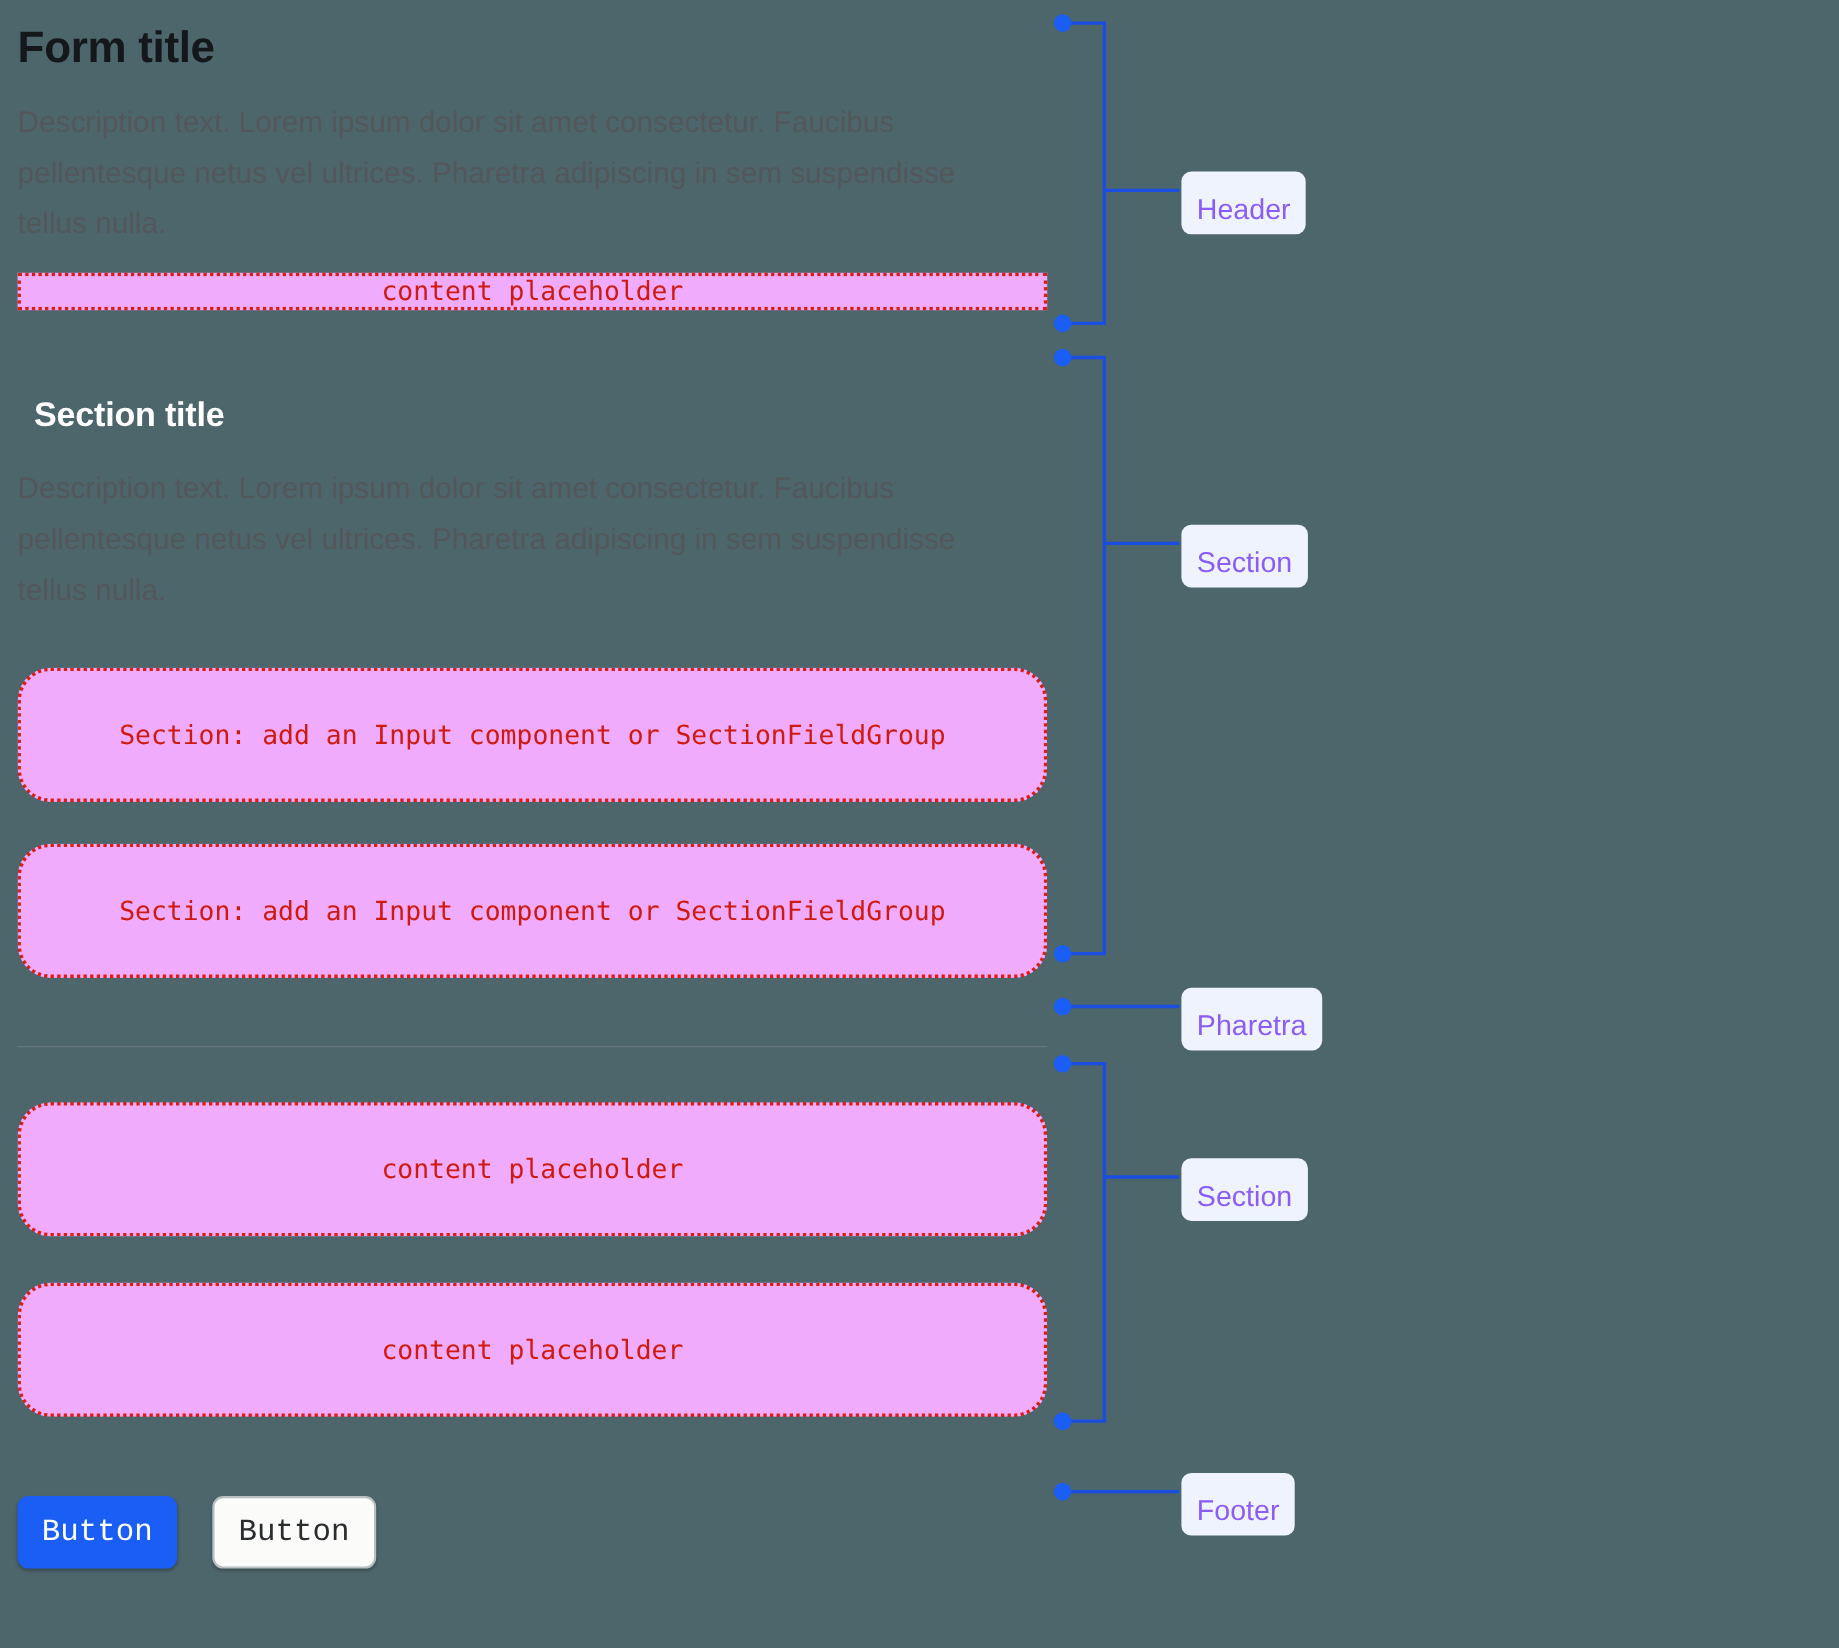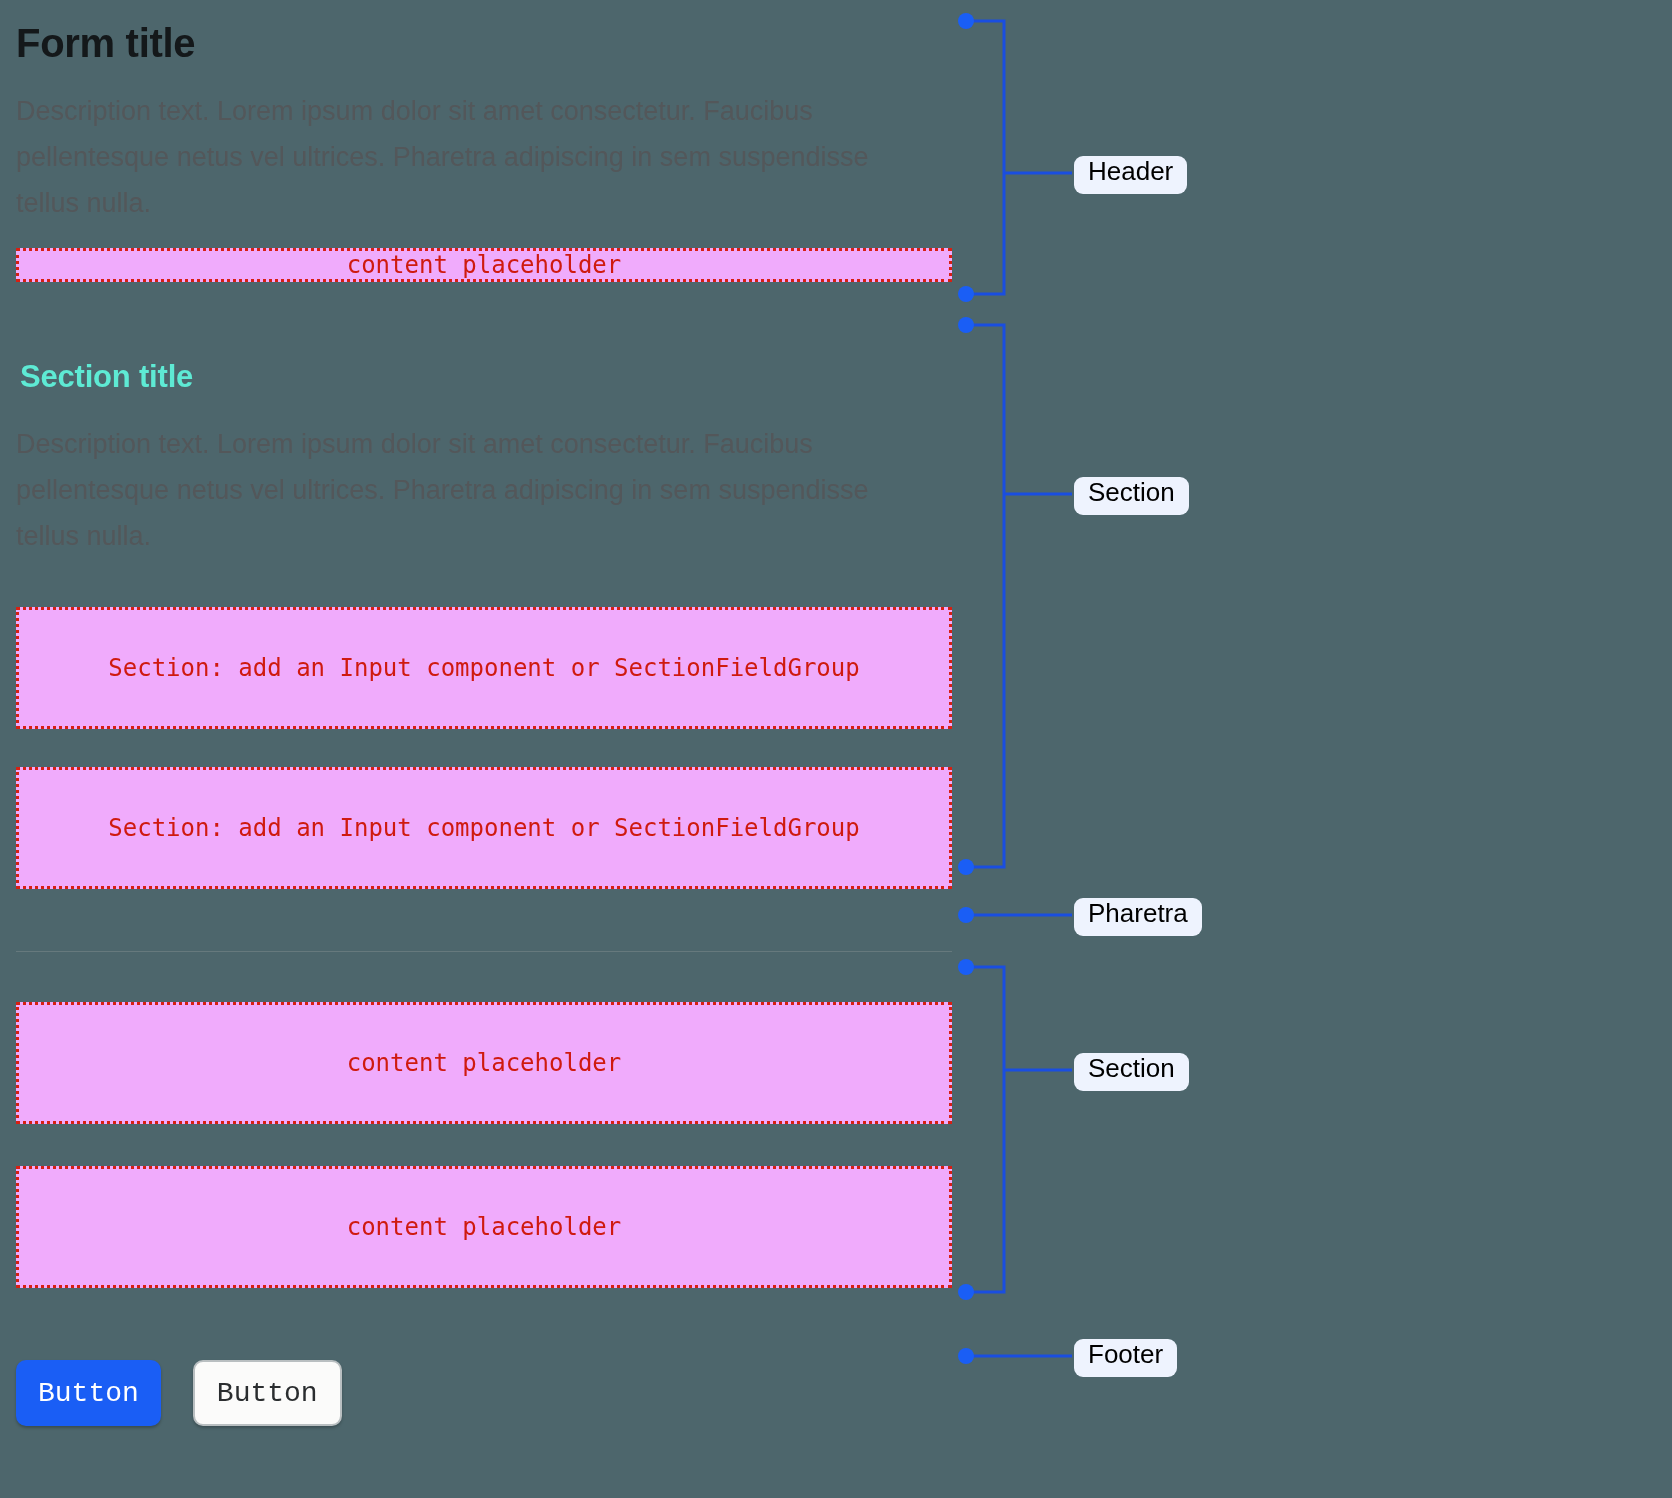"Header" #annotations .chip { color: #000000 -> #8b5cf6; padding: 1px 14px 7px 14px -> 20px 14px 7px 14px }
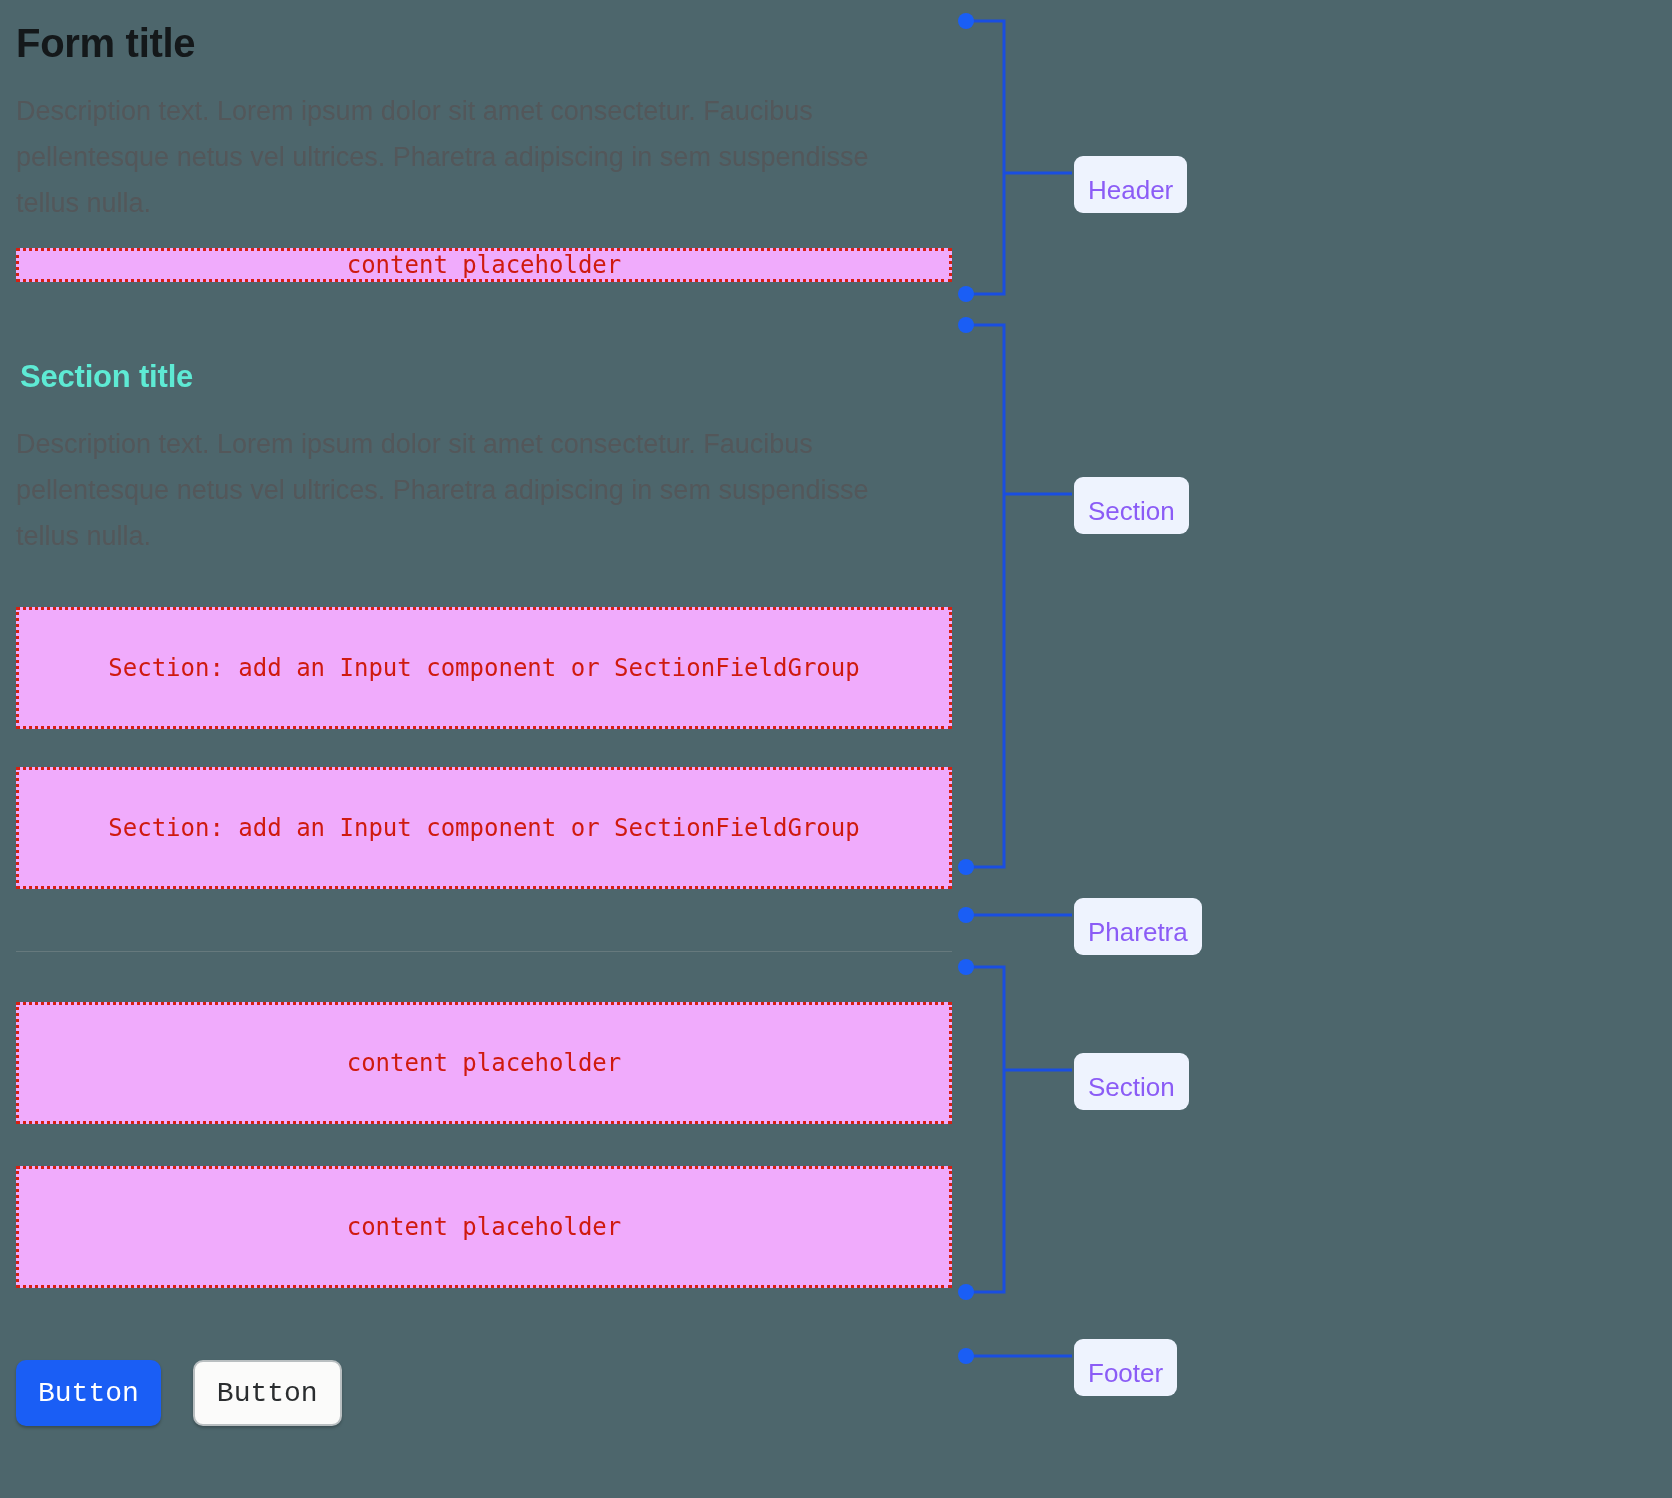"Section title" .section-title { color: #5eead4 -> #ffffff; margin: 4px -> 15px }
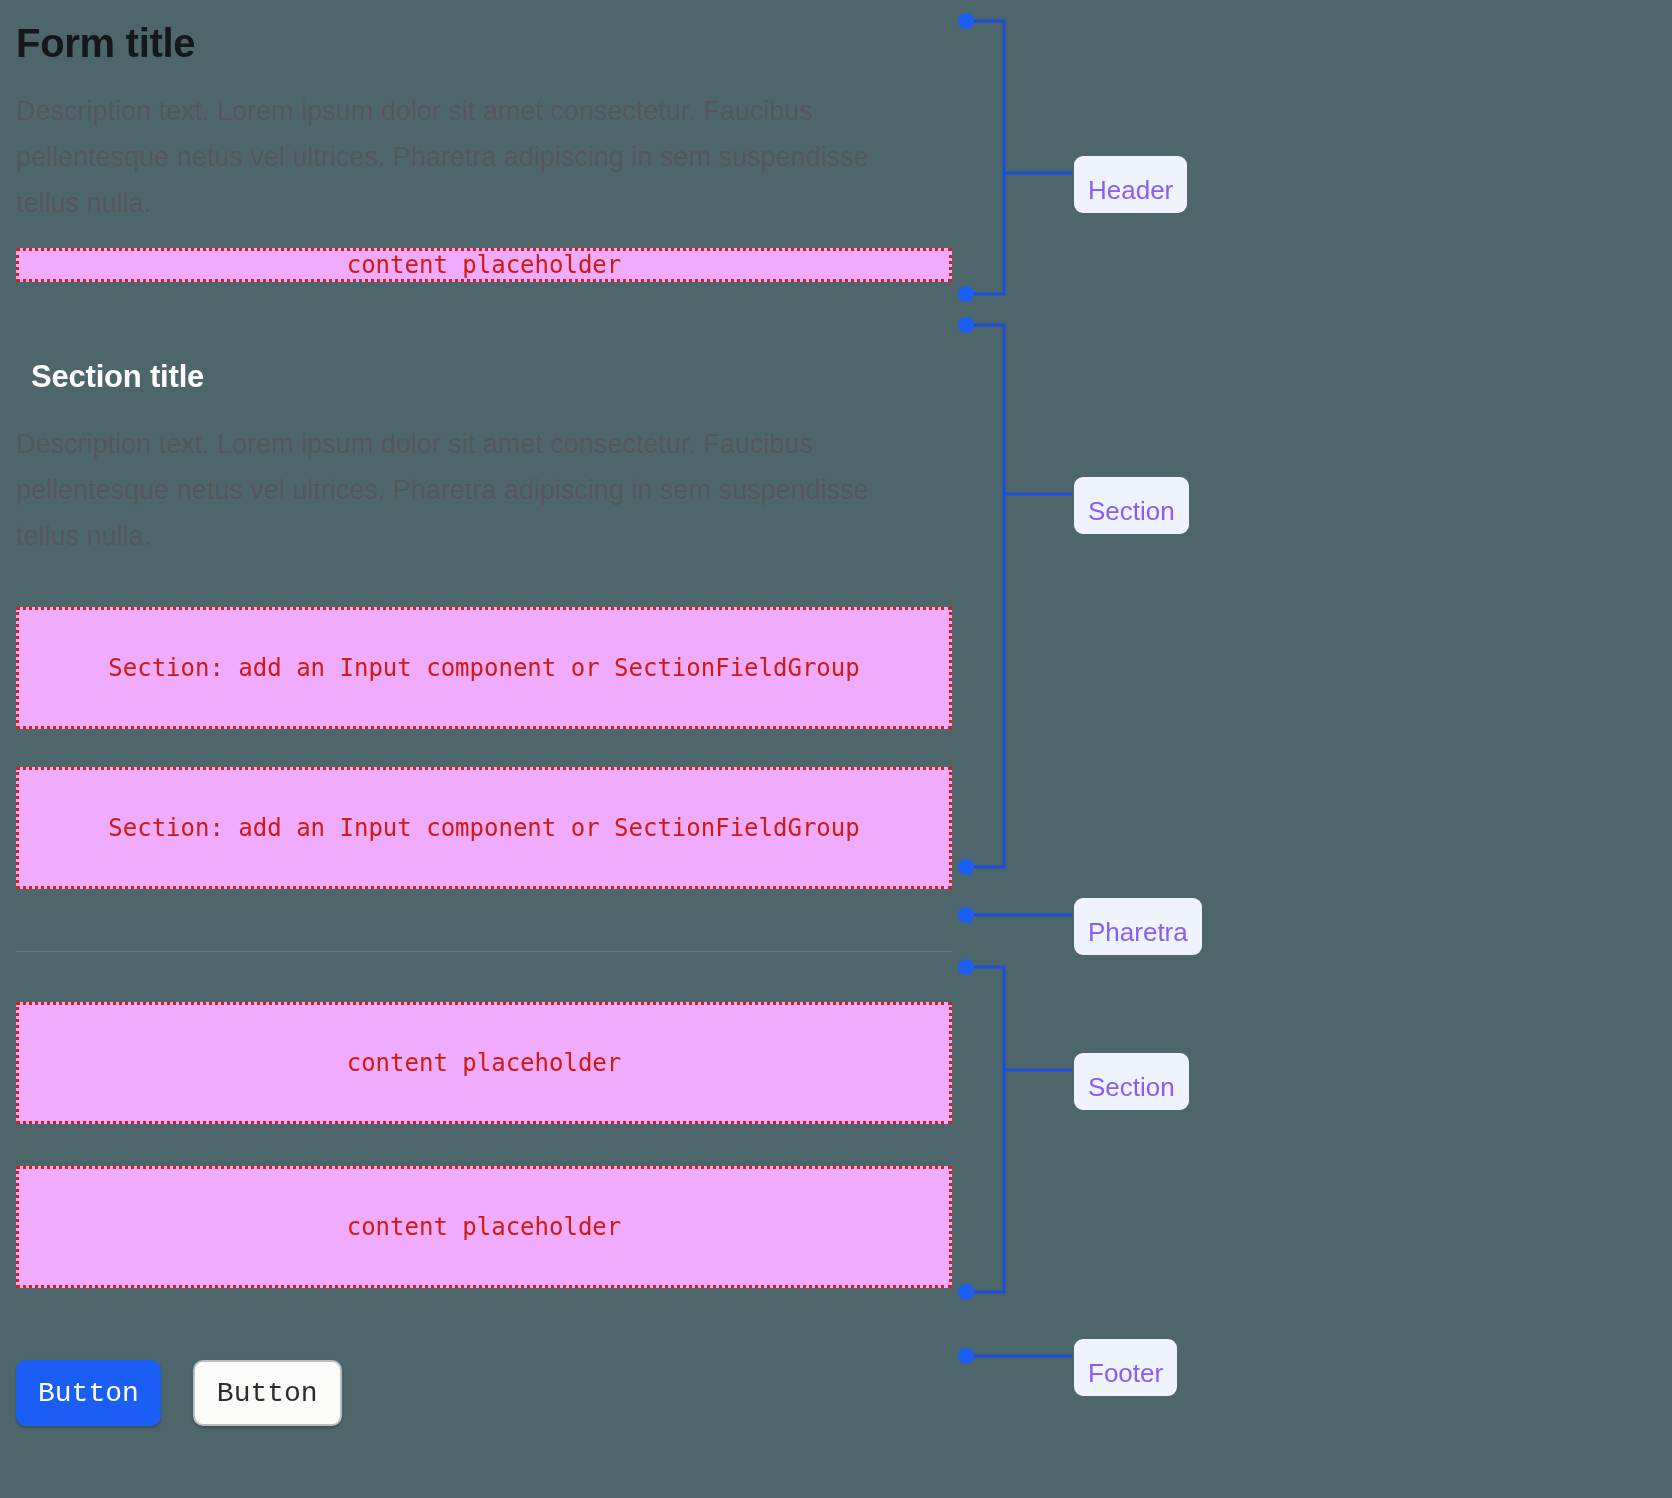"Section: add an Input component" .ph-tall { border-radius: none -> 30px }
